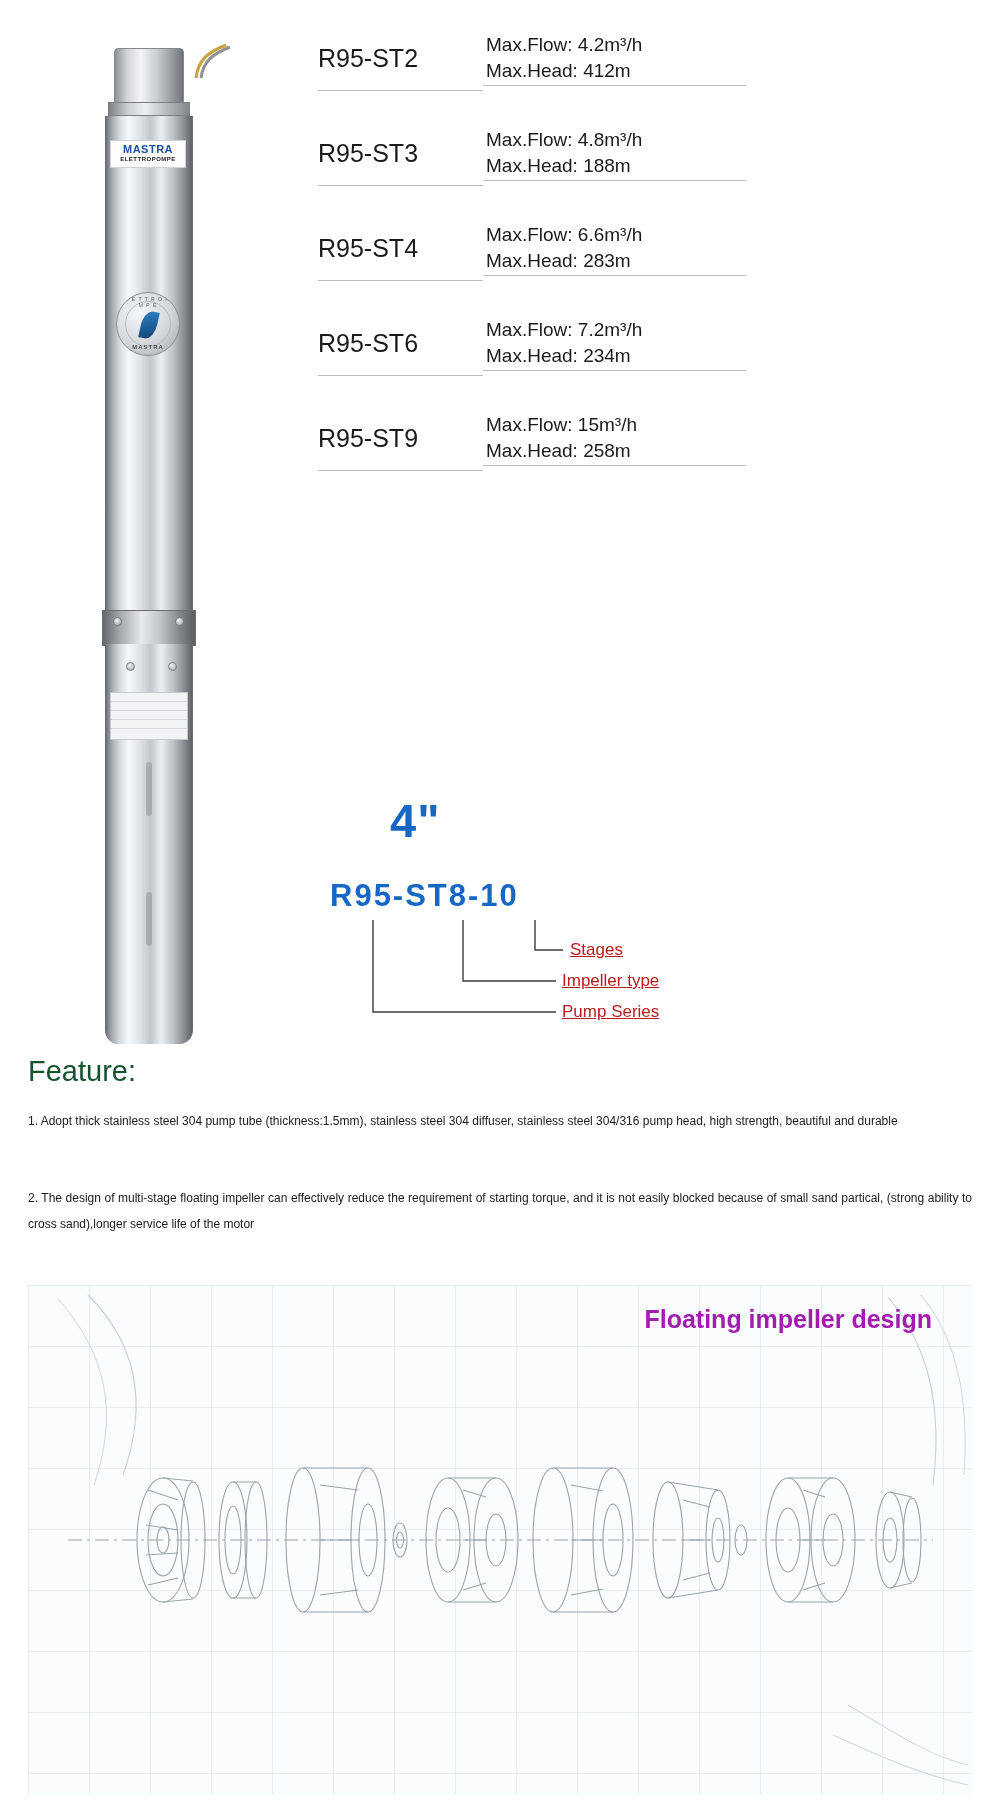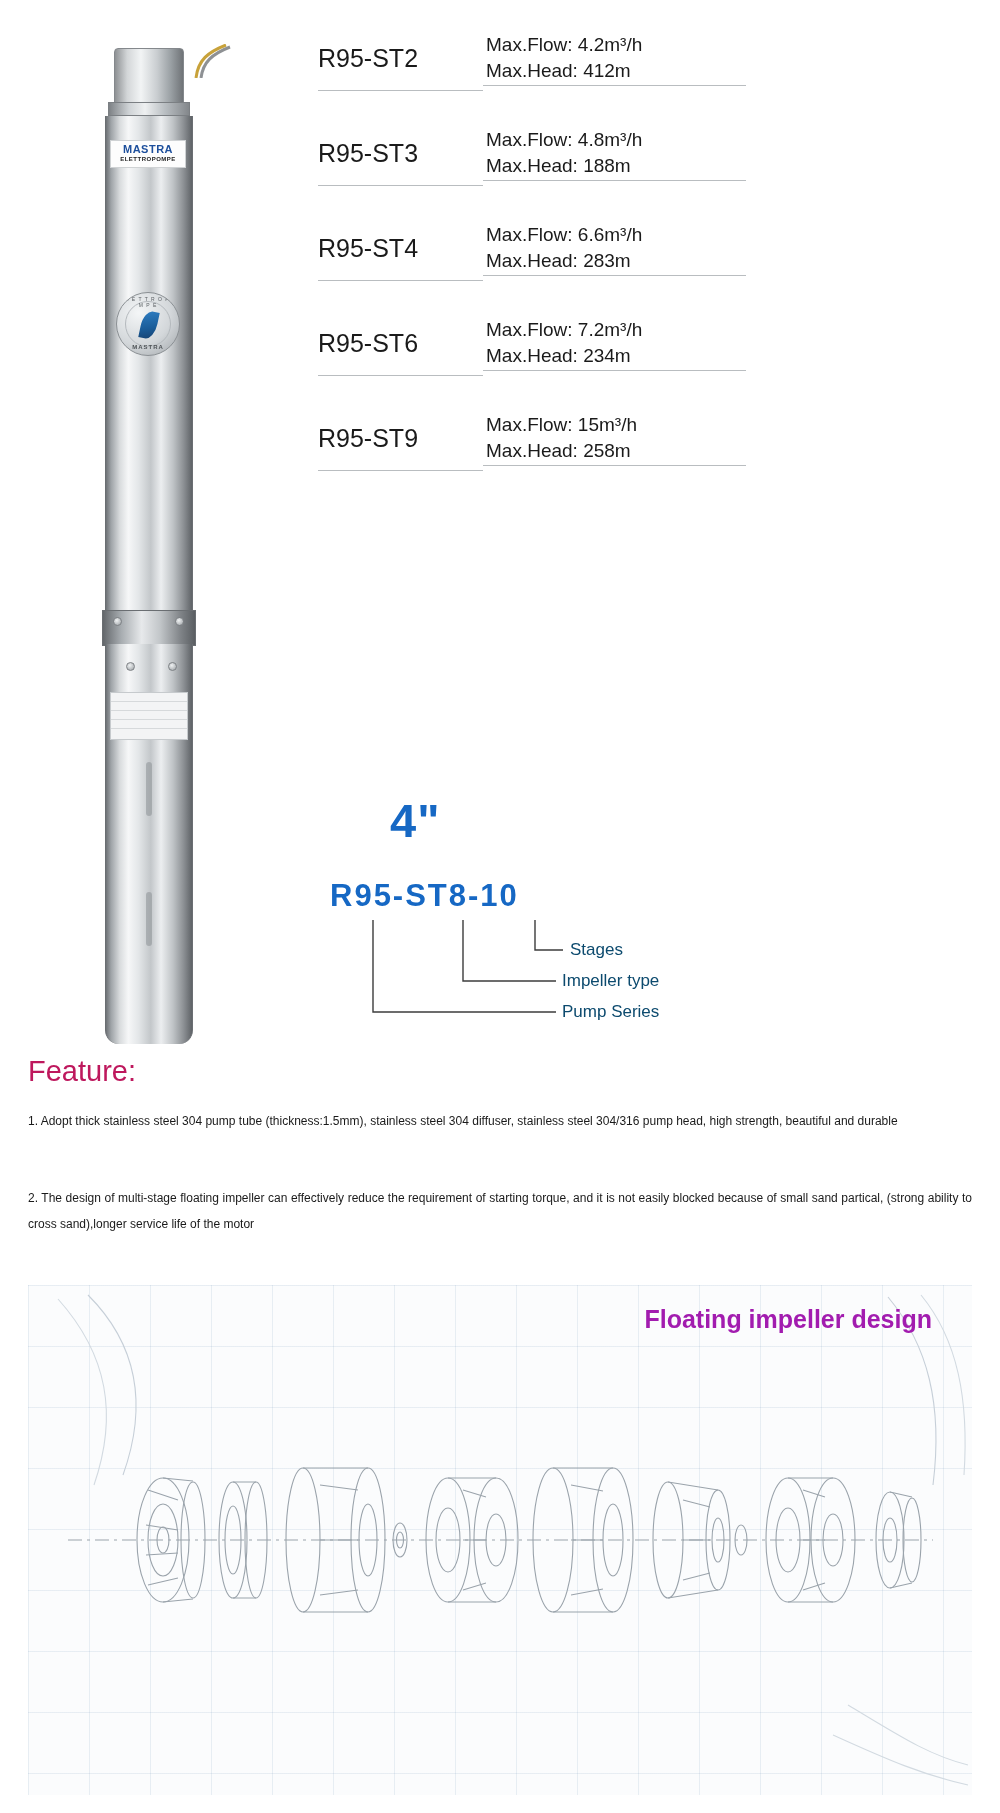"Stages" .decode .lbl { color: #0c4a6e -> #b91c1c; text-decoration: none -> underline }
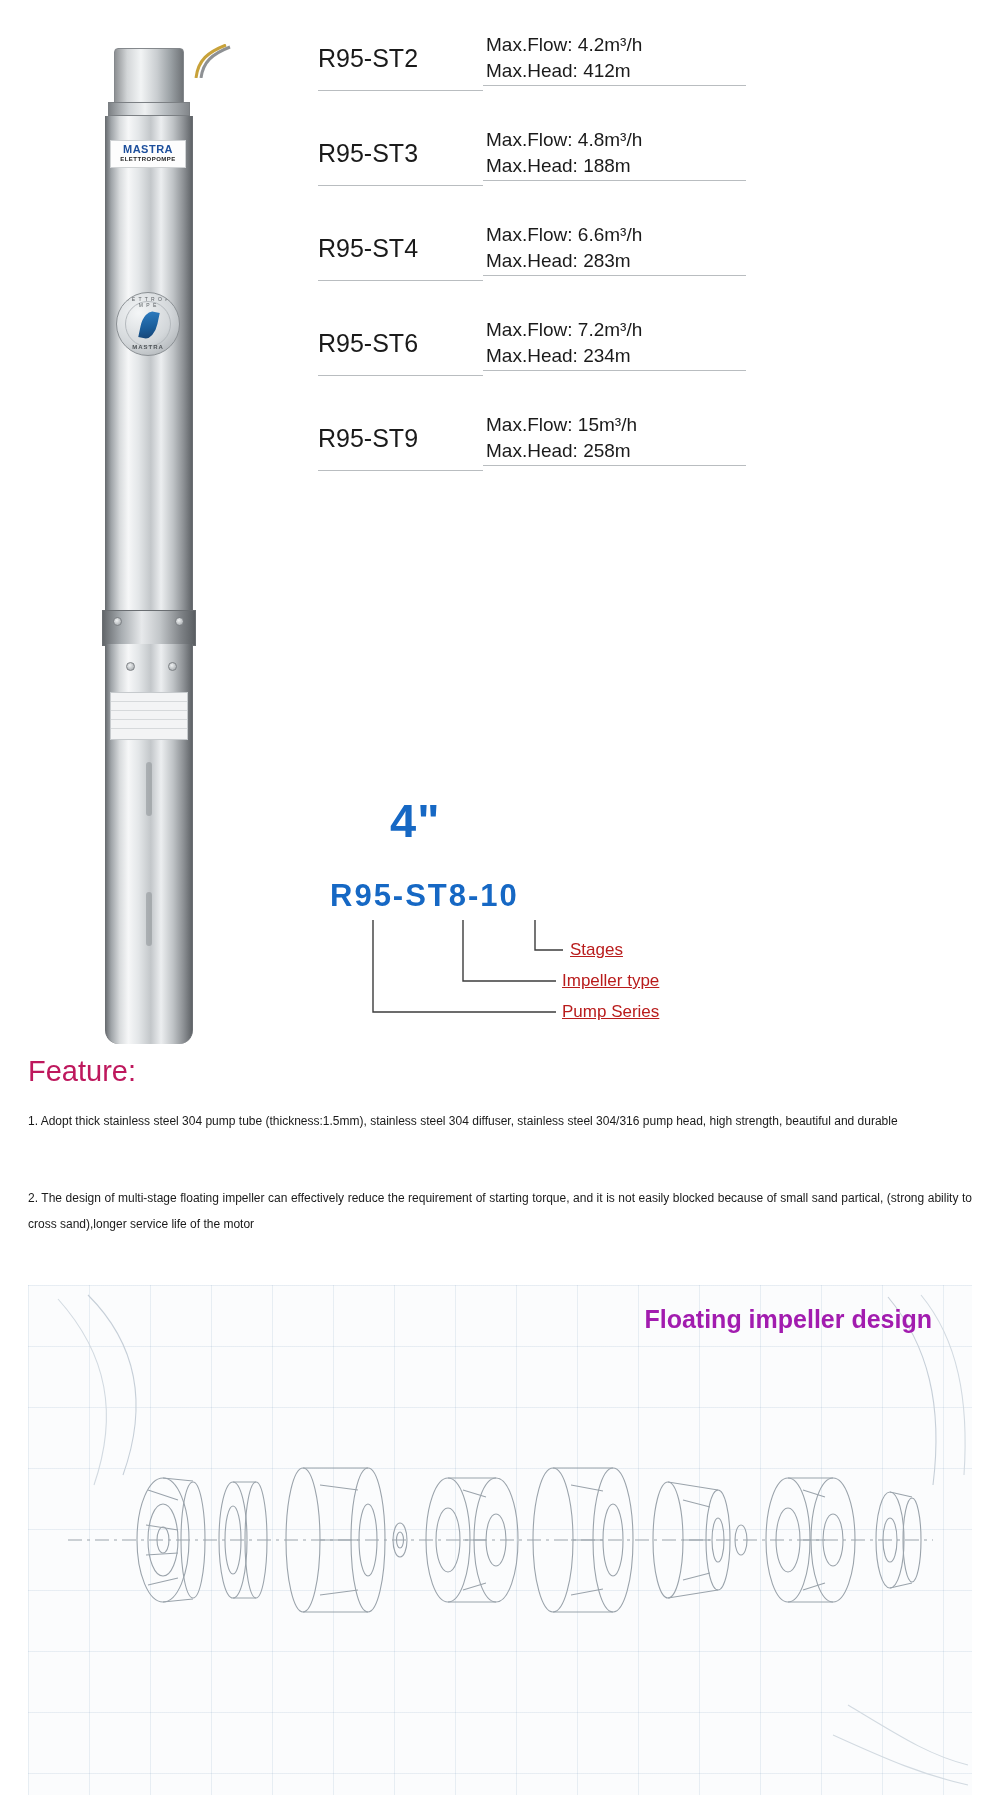"Feature:" .feature-title { color: #be185d -> #14532d }
